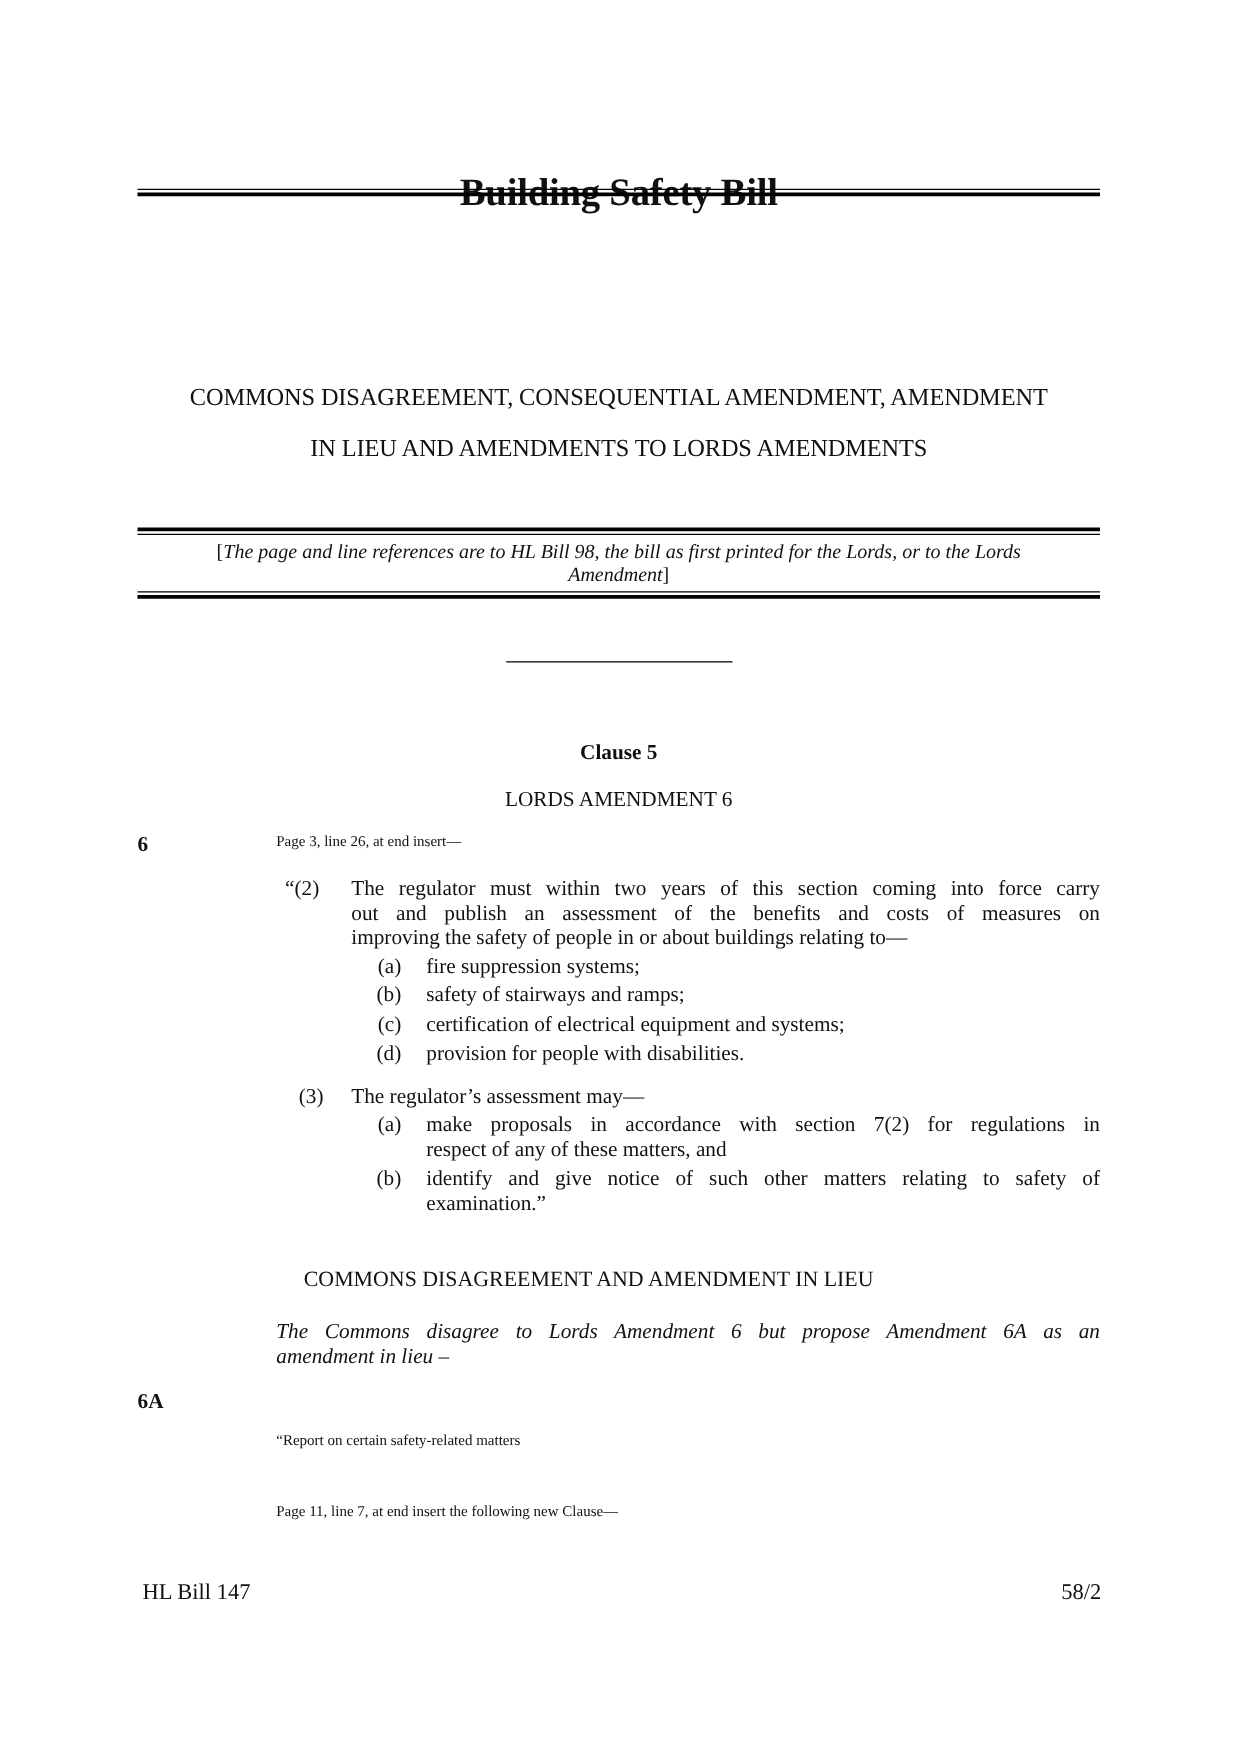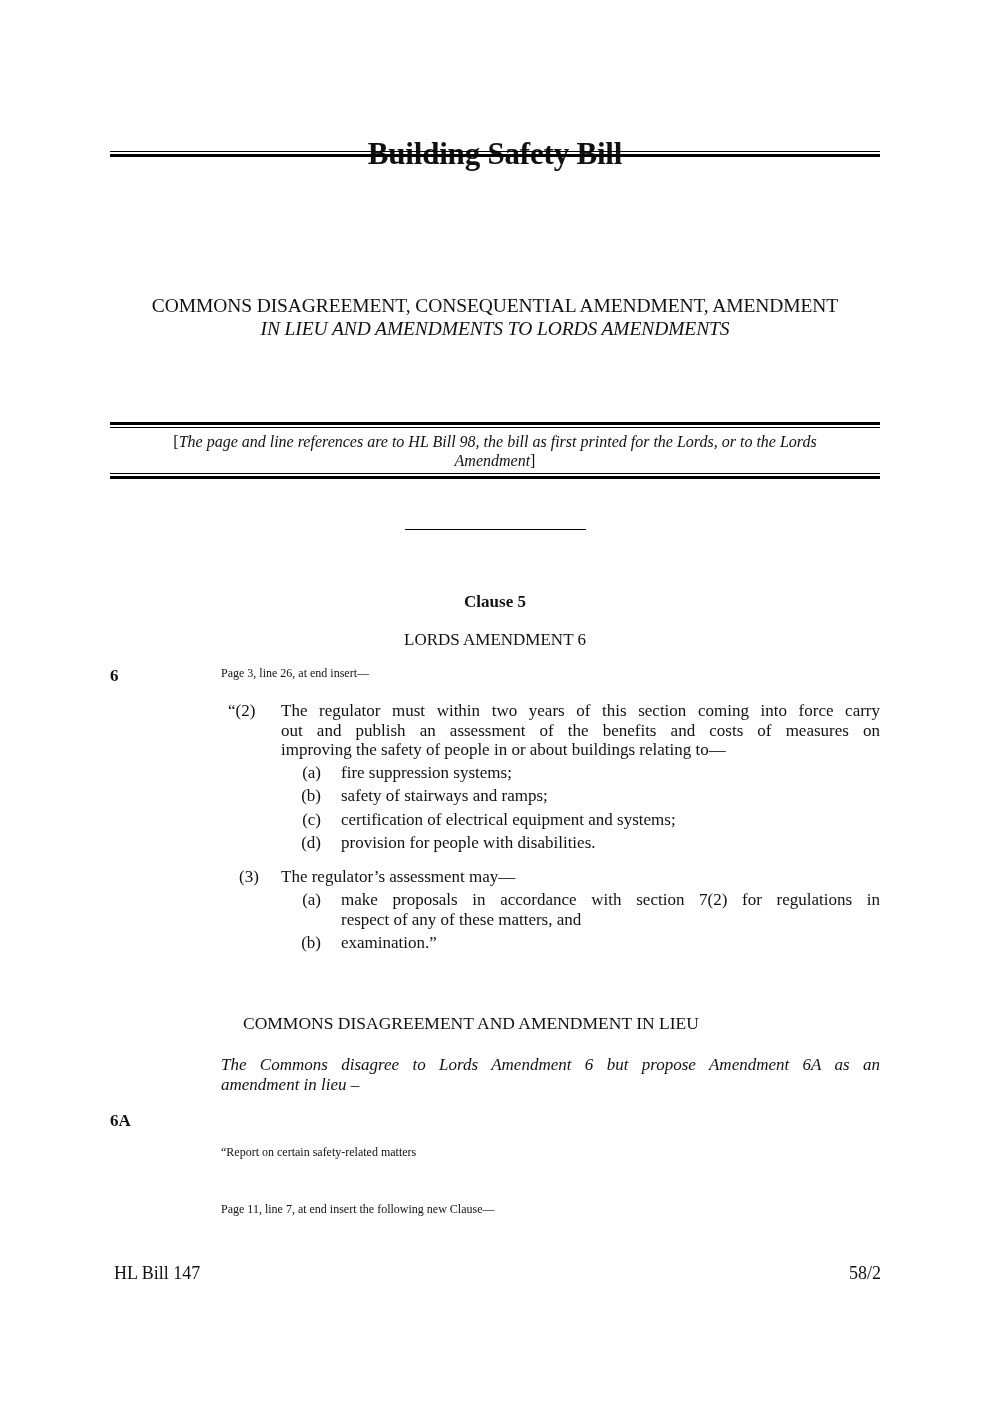"COMMONS DISAGREEMENT, CONSEQUENTIAL" .heading-caps { margin-top: none -> 13px }
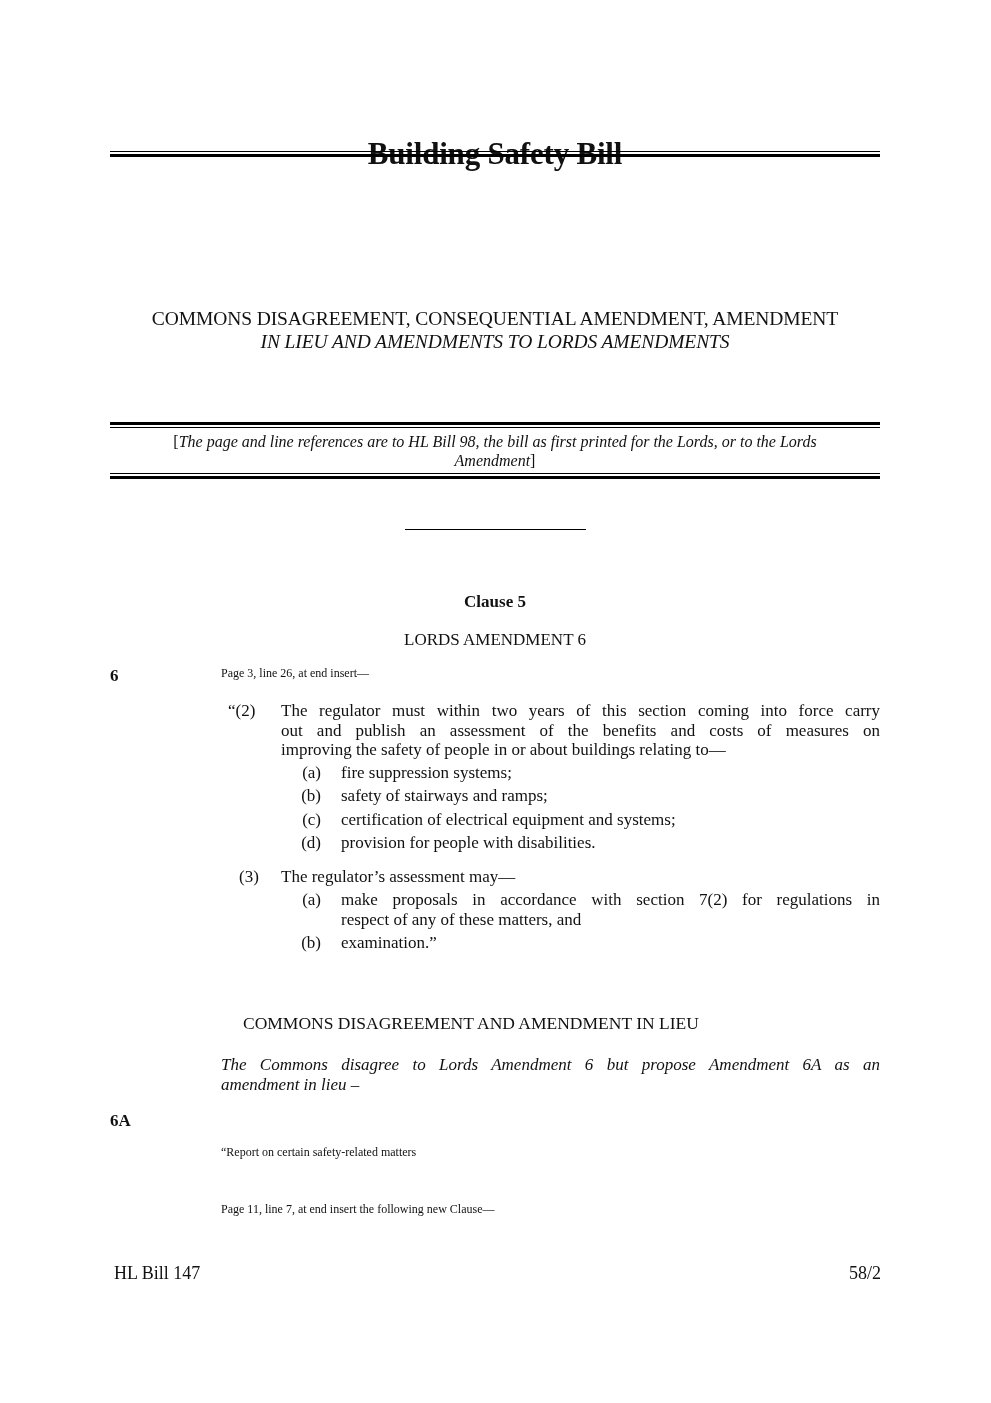"IN LIEU AND AMENDMENTS TO" div.abs { font-style: italic -> none; top: 311px -> 329px }
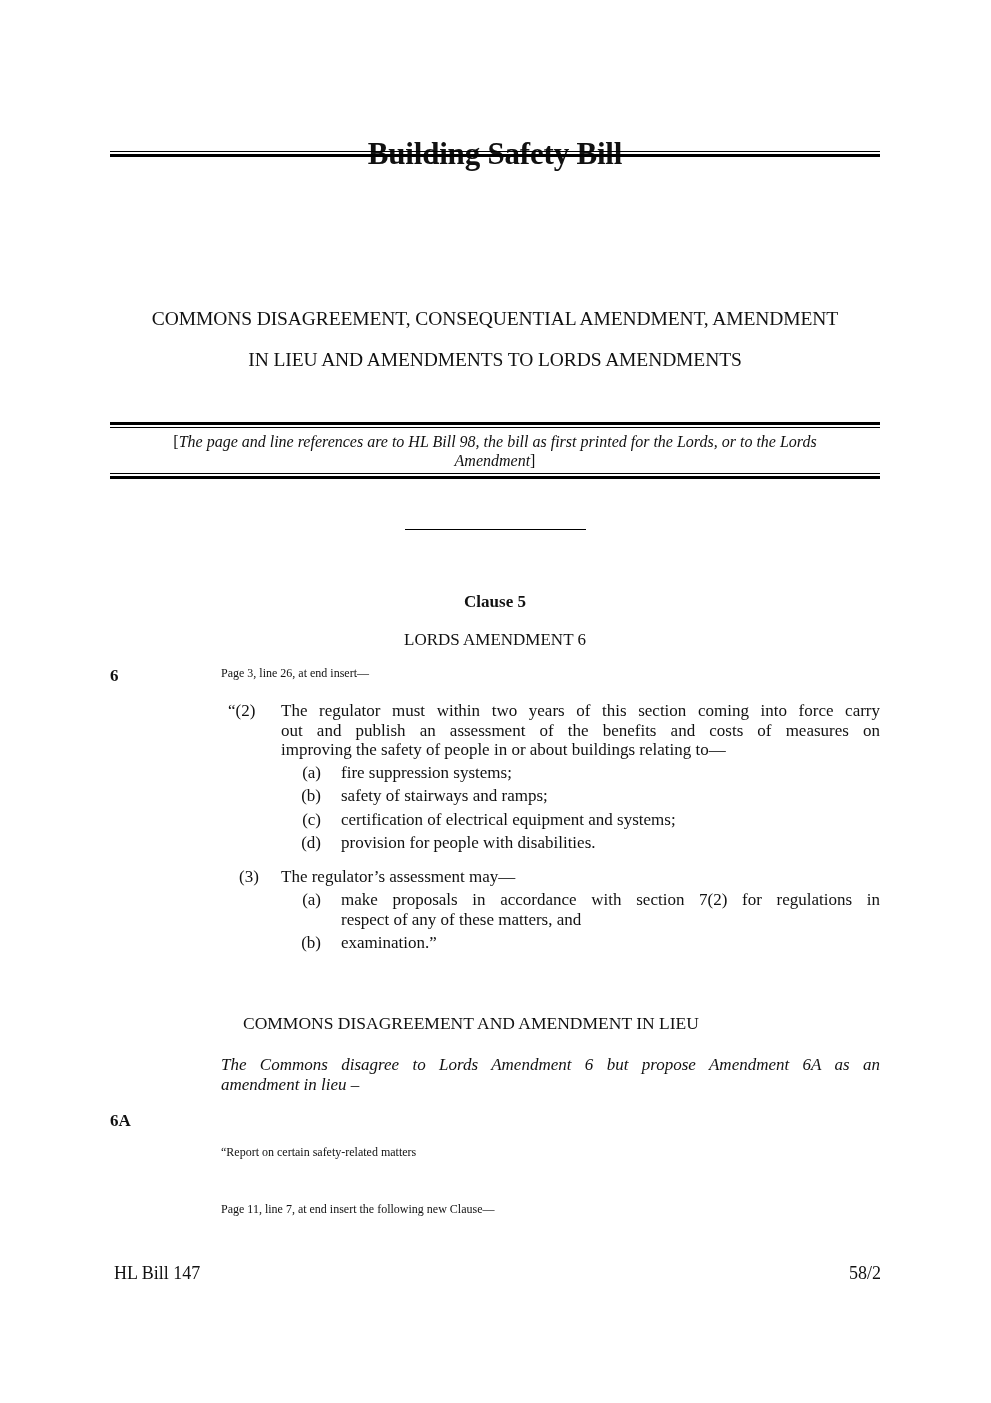"identify and give notice of" div { html: none -> <div>identify and give notice of such other matters relating to safety of</div> }
